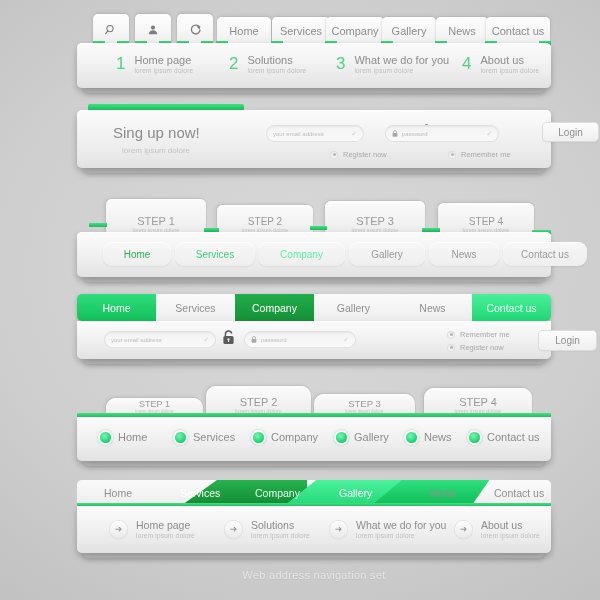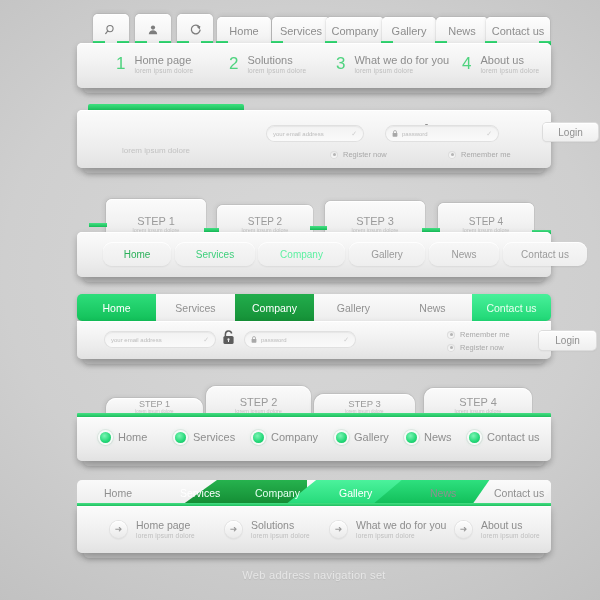"Sing up now!" div { html: none -> <div>Sing up now!</div> }
